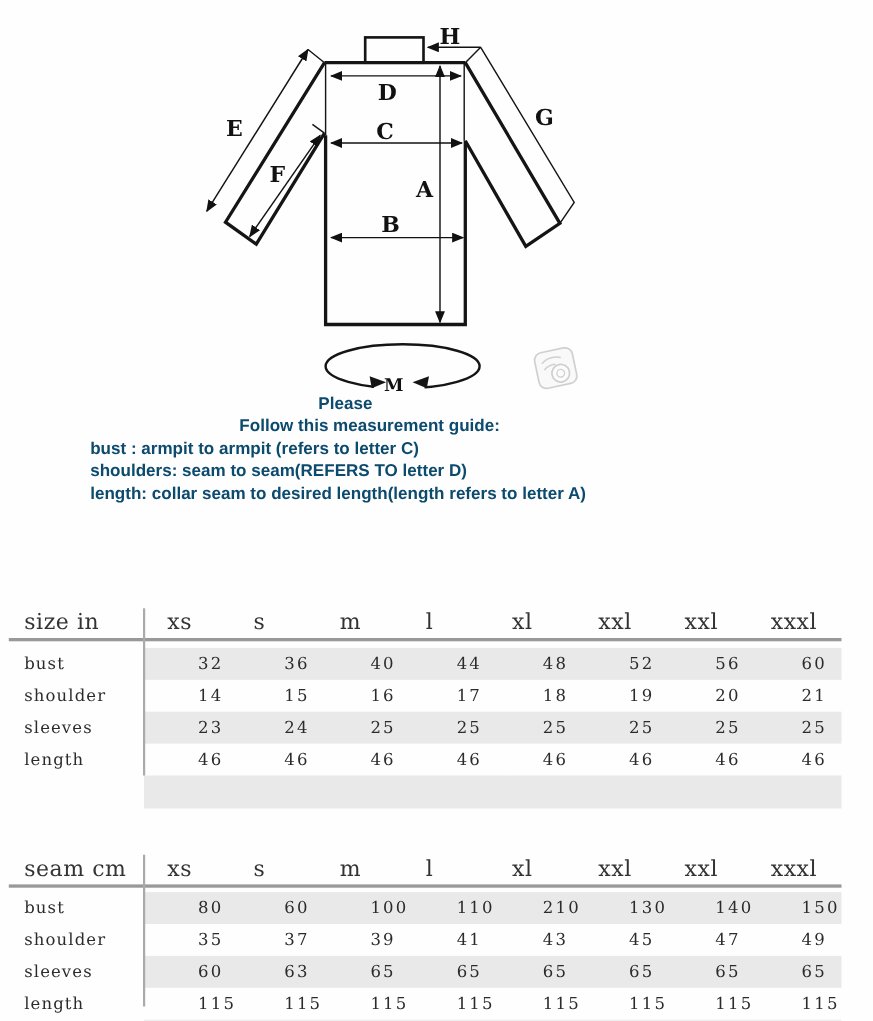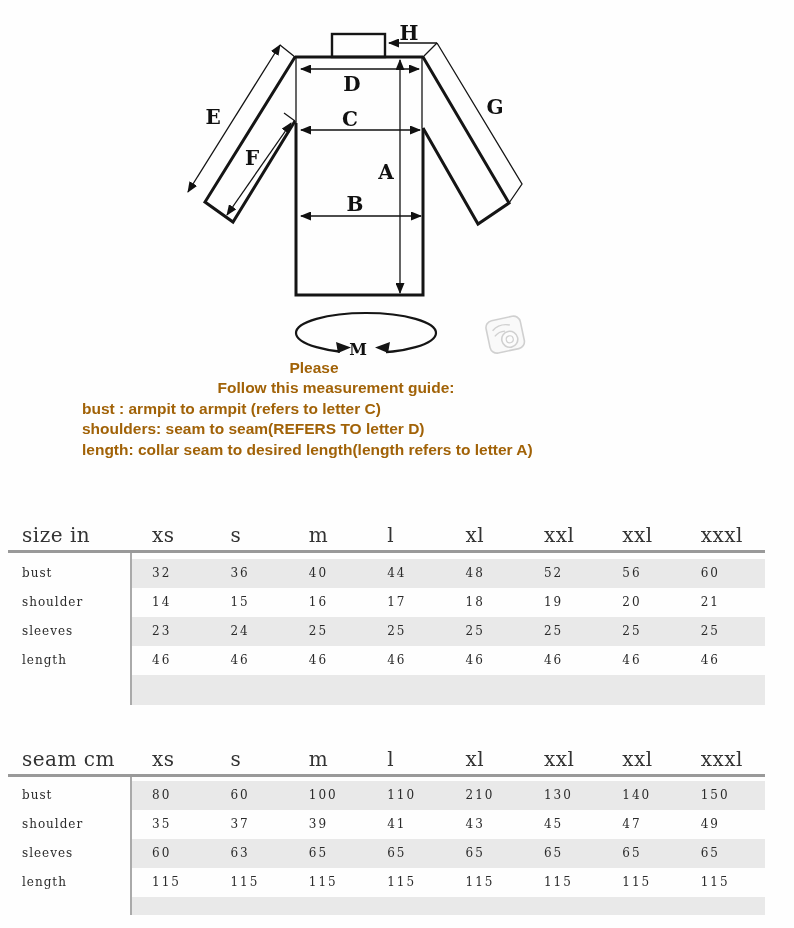"Please" .instructions { color: #a16207 -> #0c4a6e }
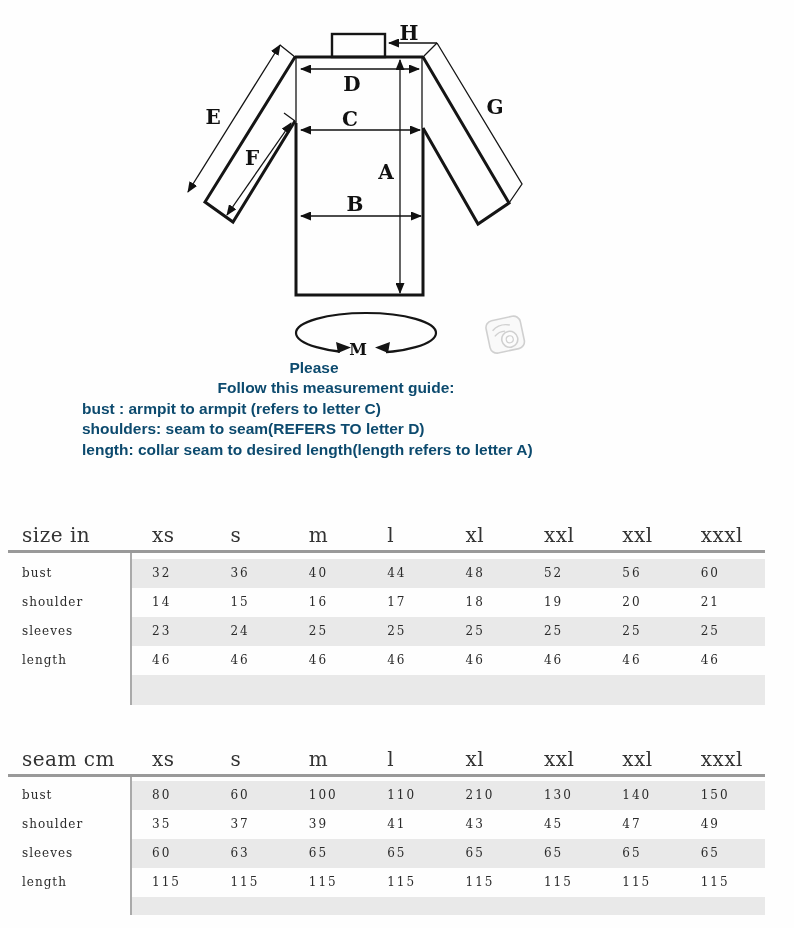"size in" .t-head { margin-top: none -> 30px }
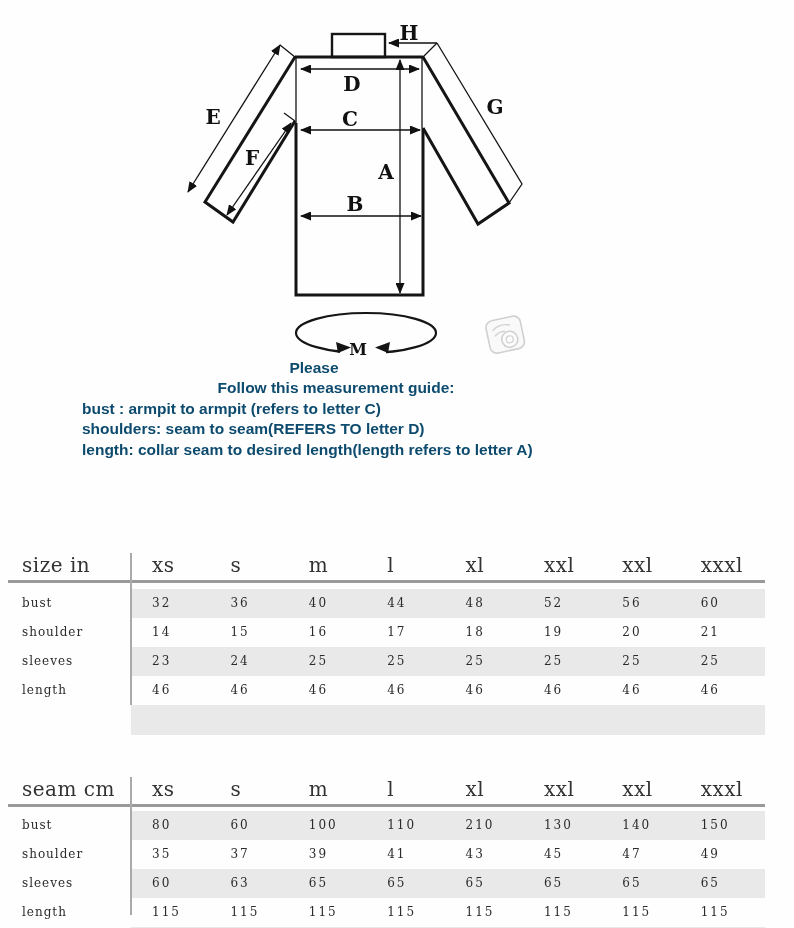"bust" .t-row { font-size: 12px -> 15px; gap: none -> 28px }
